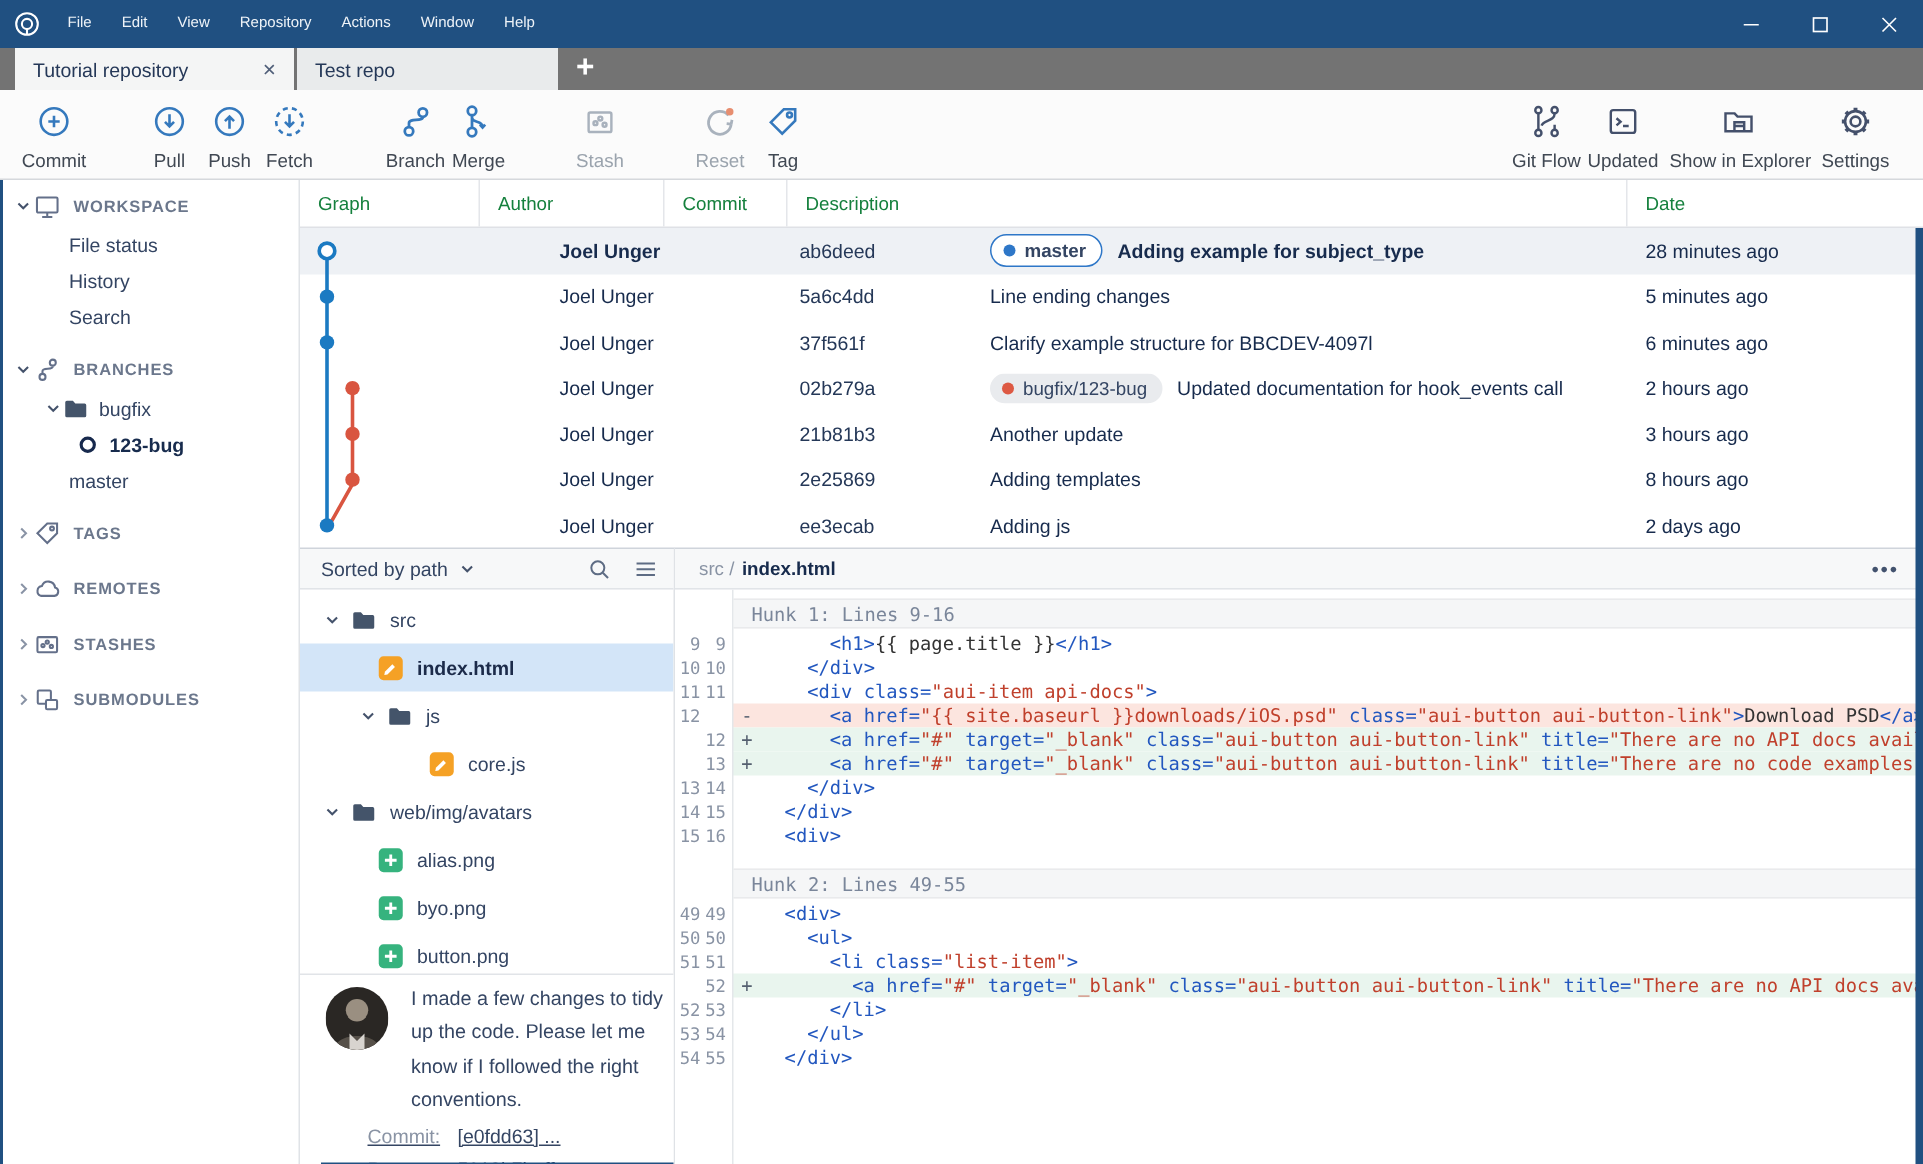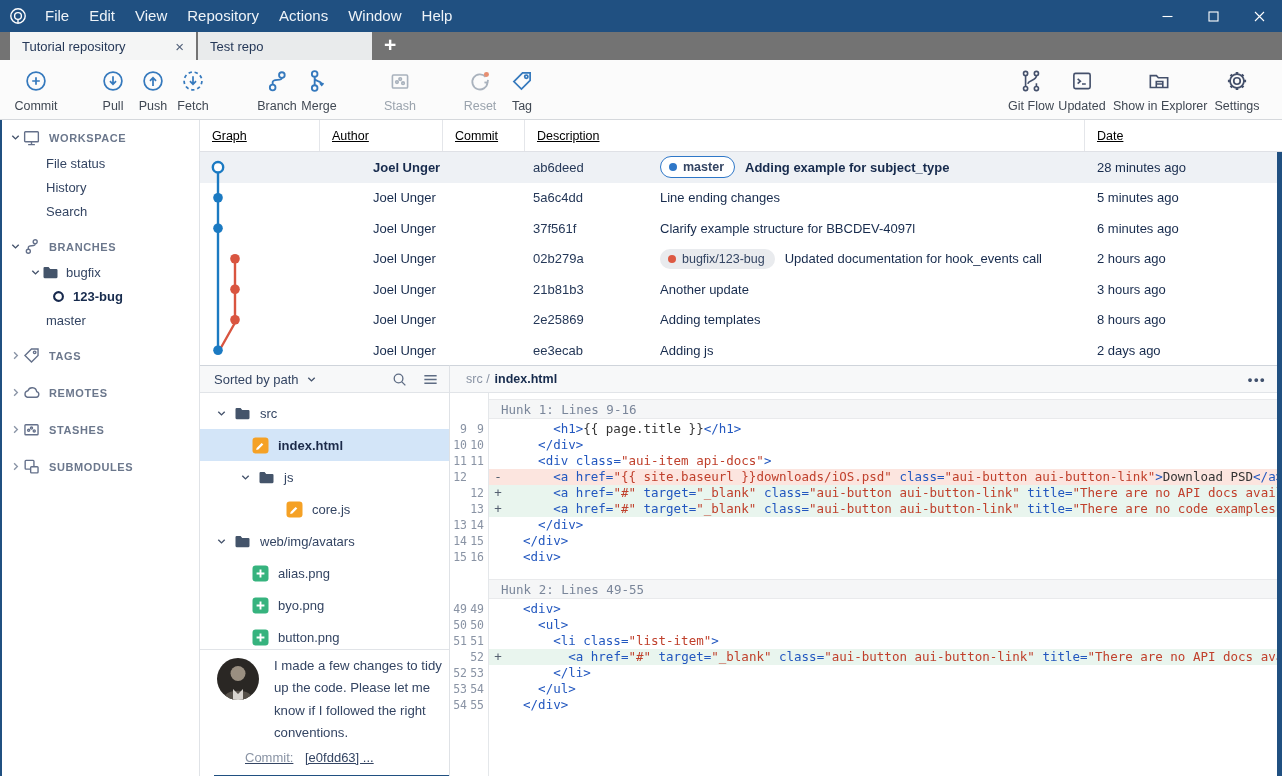"File" .menu-item { font-size: 15px -> 10px }
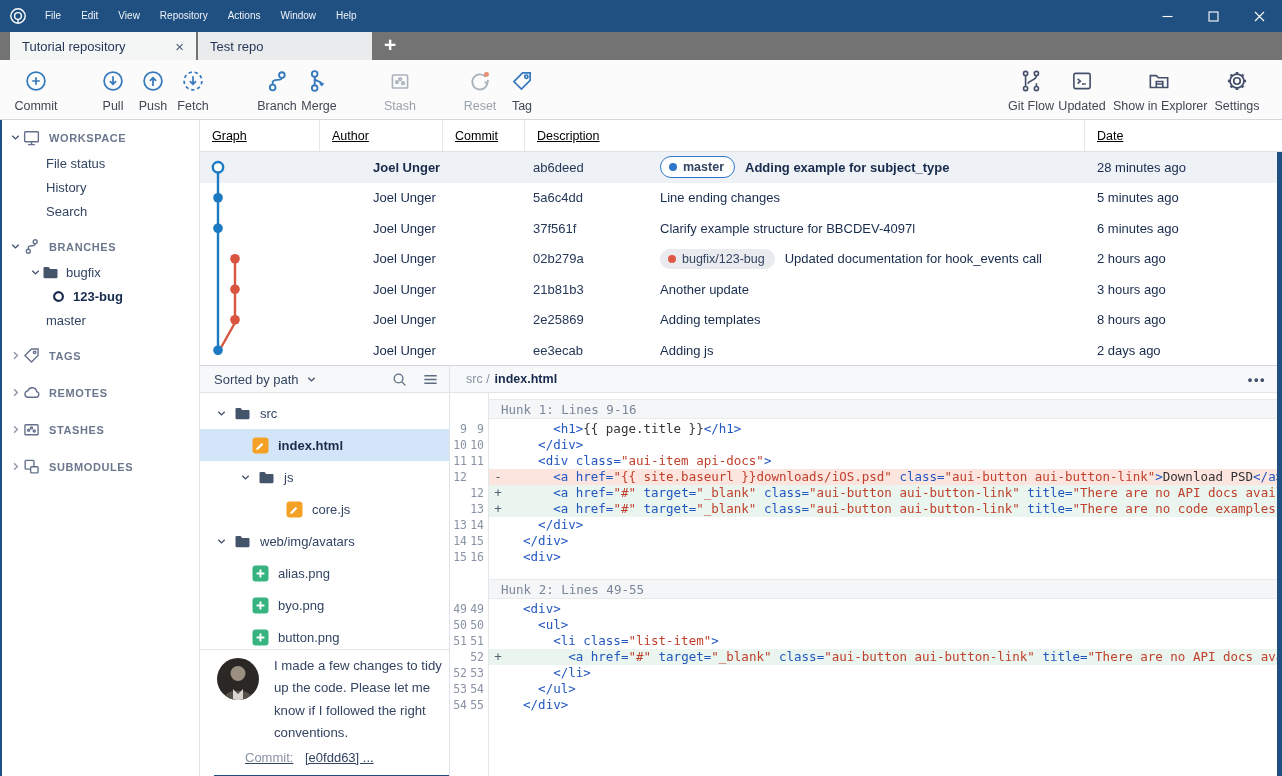"Graph" .hcol { color: #000000 -> #15803d; text-decoration: underline -> none }
